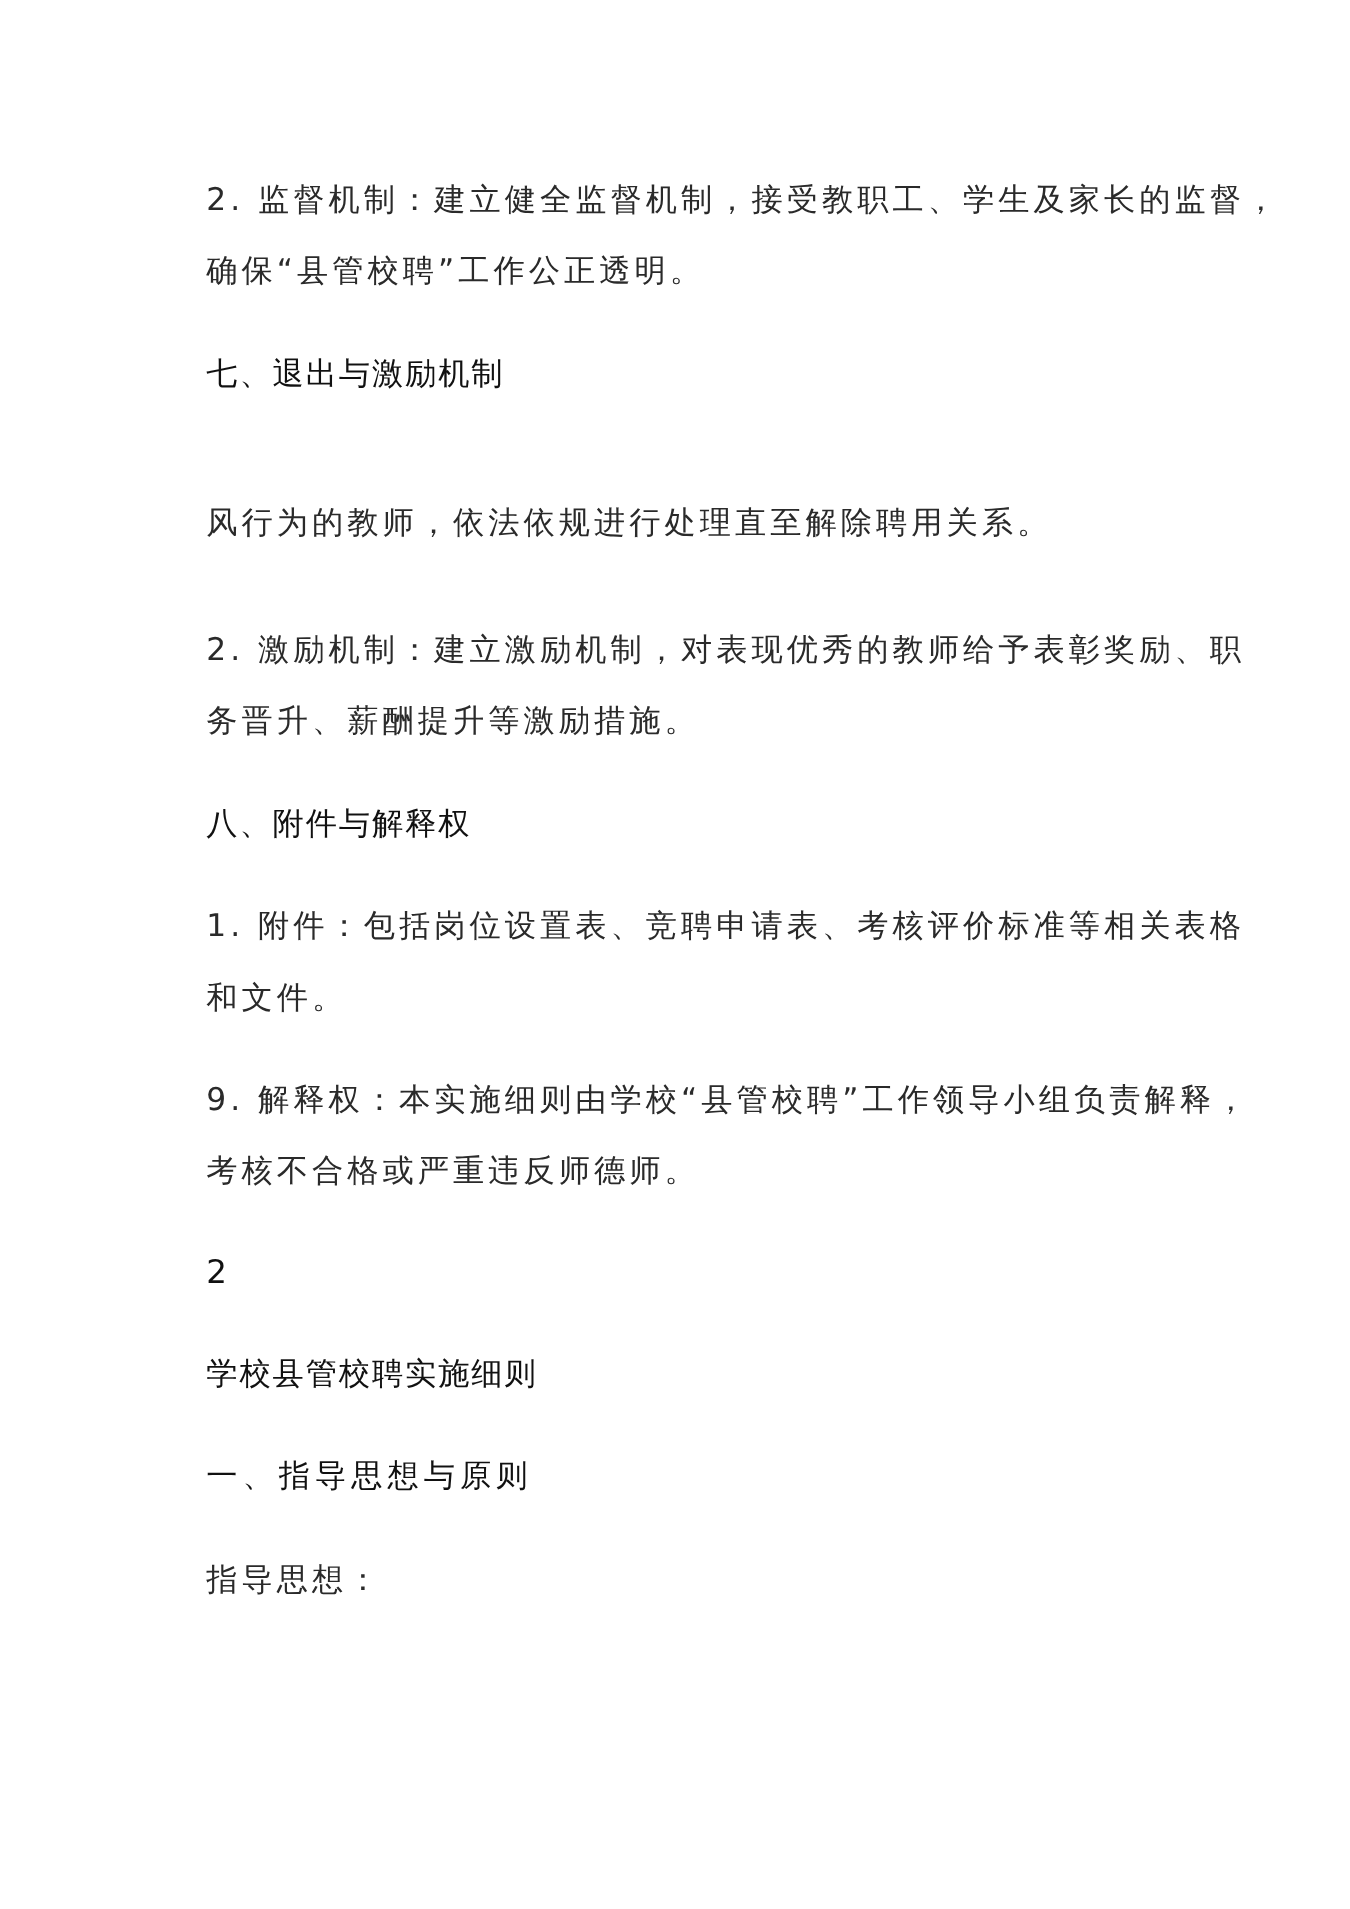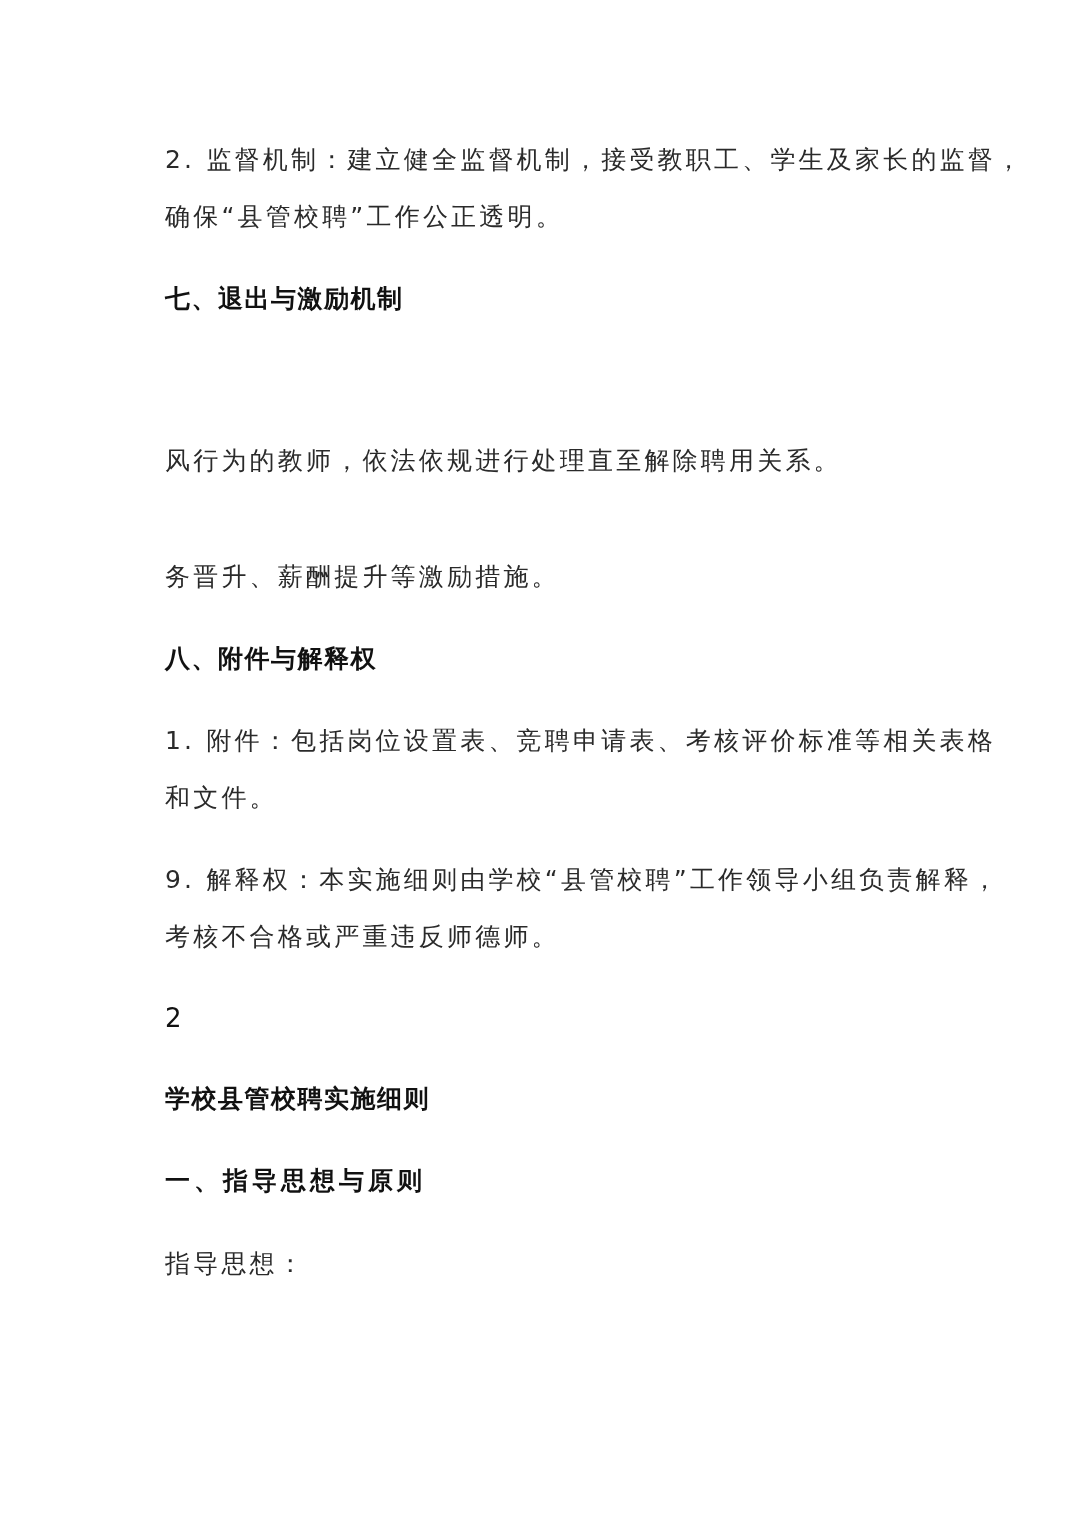"七、退出与激励机制" .heading { font-weight: bold -> normal }
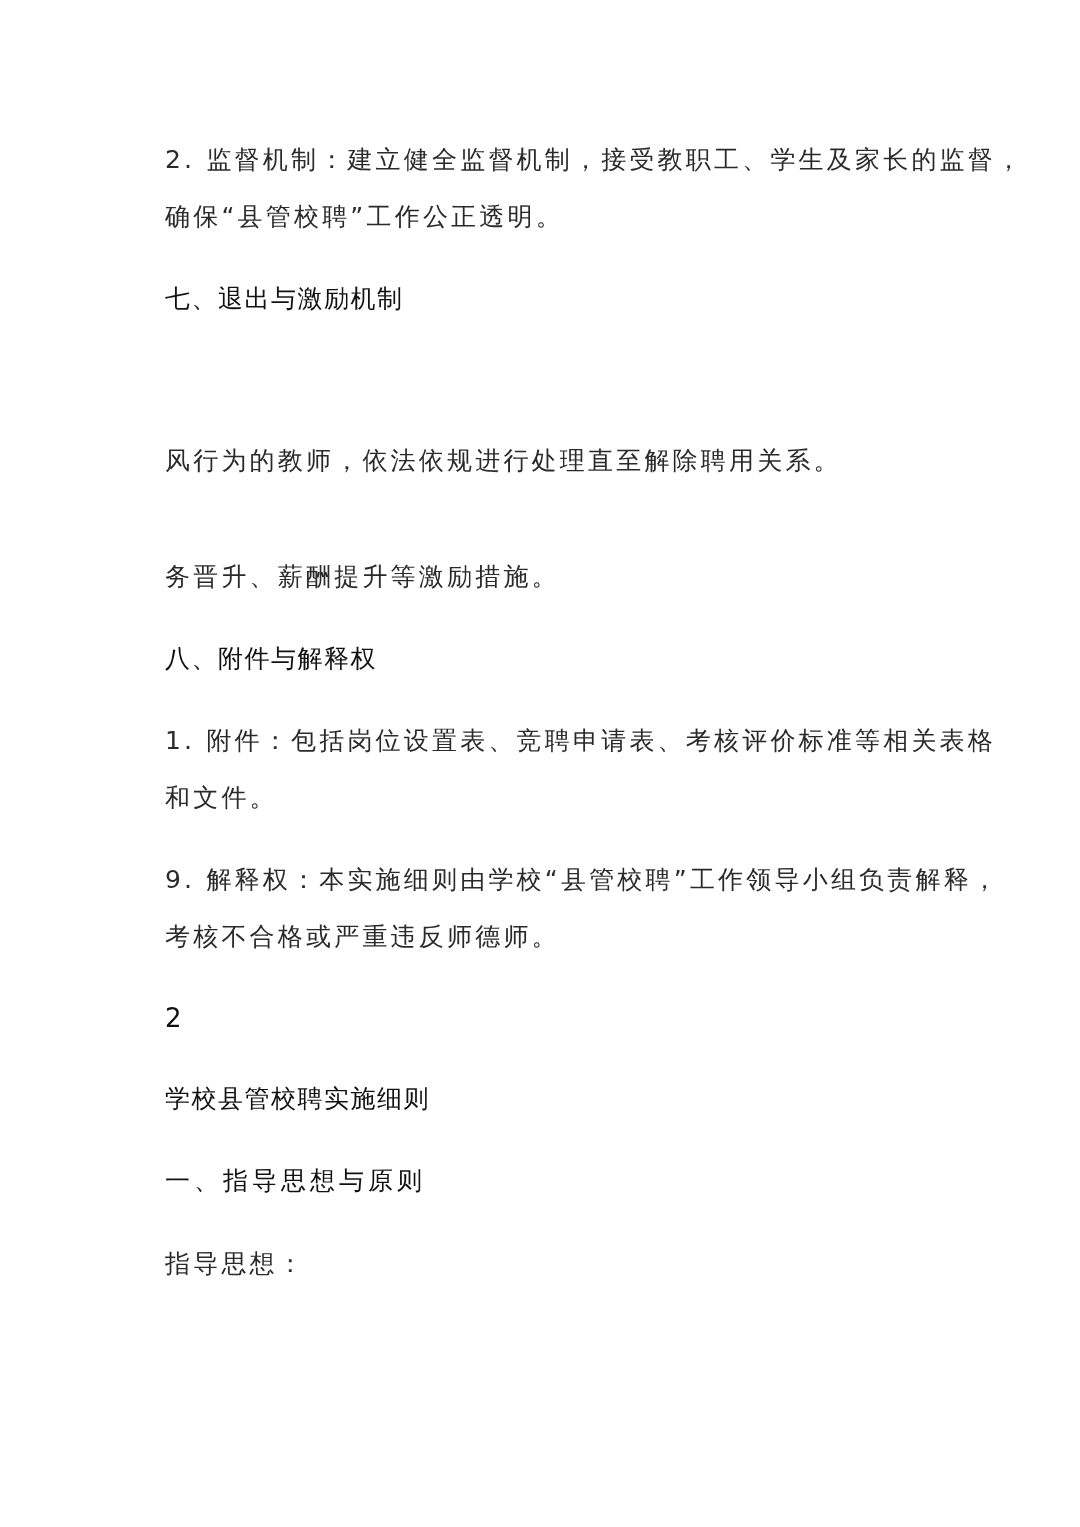"风行为的教师，依法依规进行处理直至解除聘用关系。" div.line { top: 446px -> 403px }
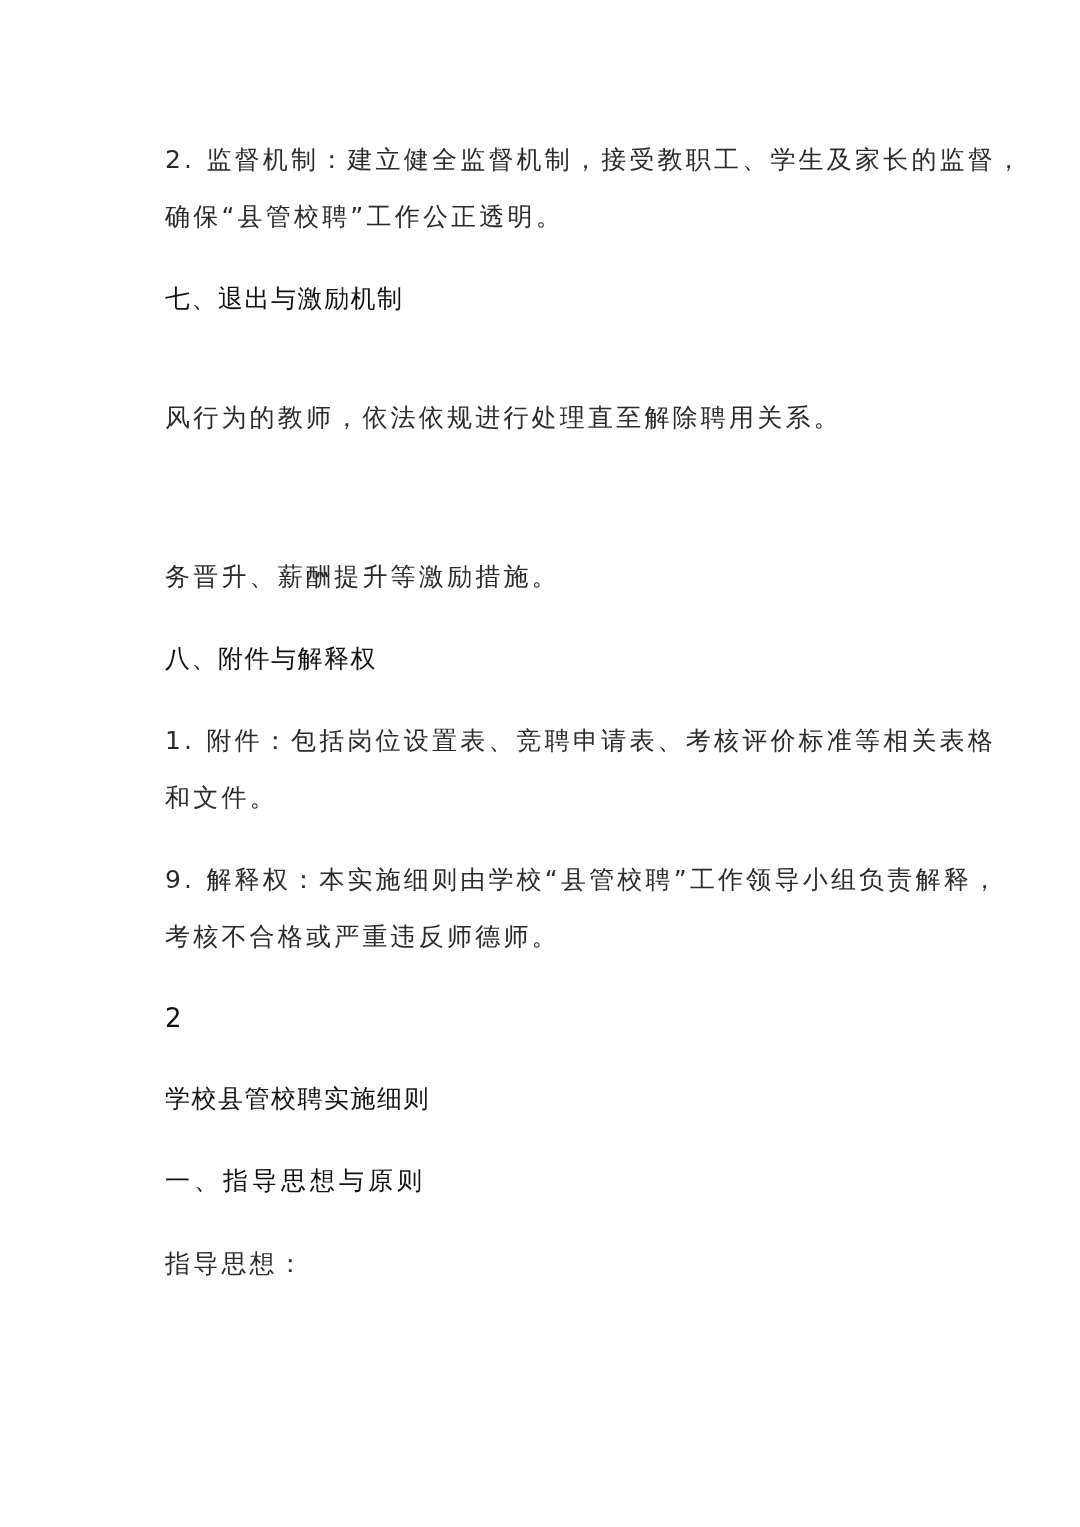"2. 激励机制：建立激励机制，对表现优秀的教师给予表彰奖励、职" div.line { html: none -> <div>2. 激励机制：建立激励机制，对表现优秀的教师给予表彰奖励、职</div> }
